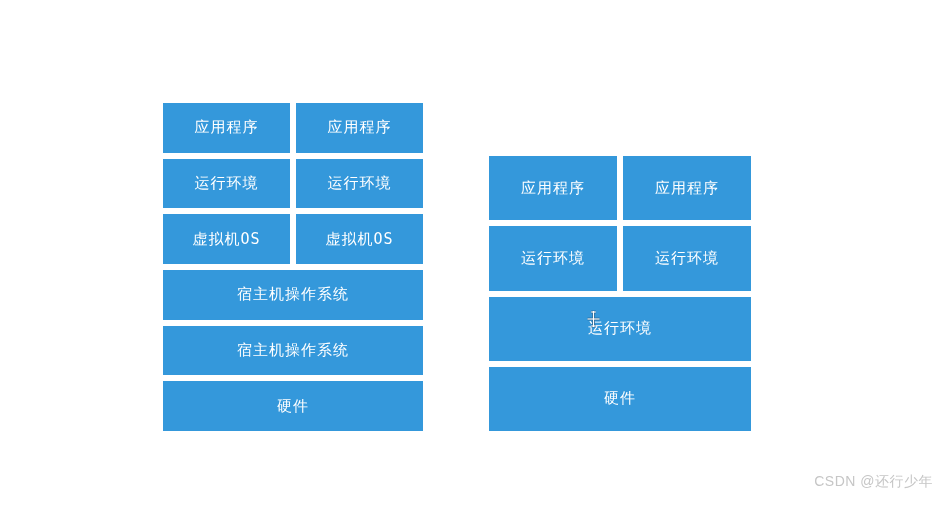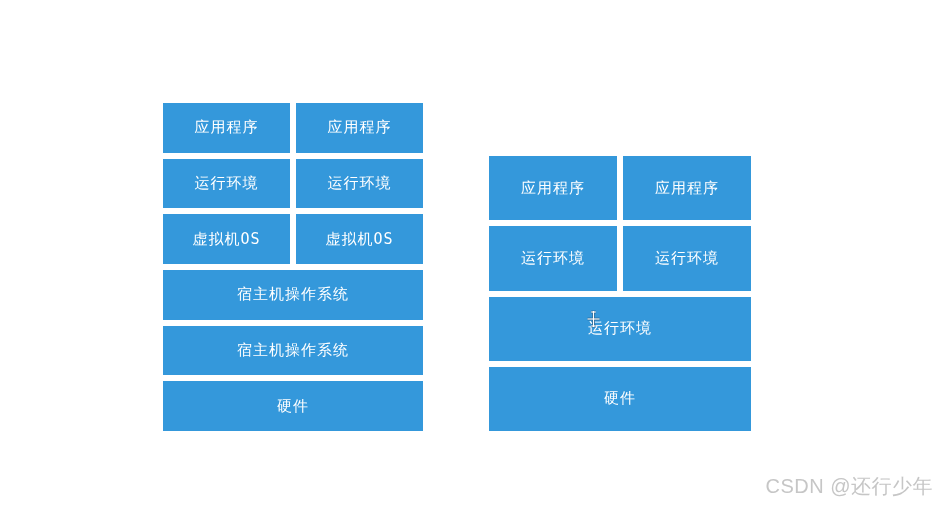"CSDN @还行少年" #watermark { font-size: 20px -> 14px }
